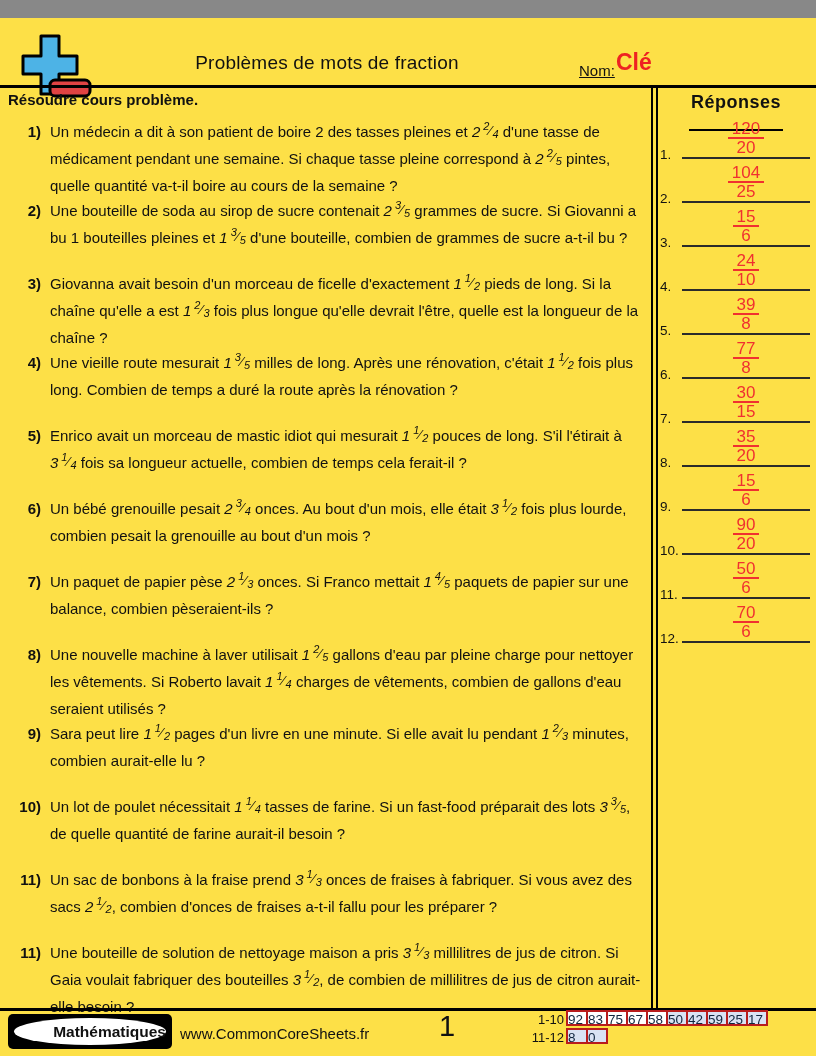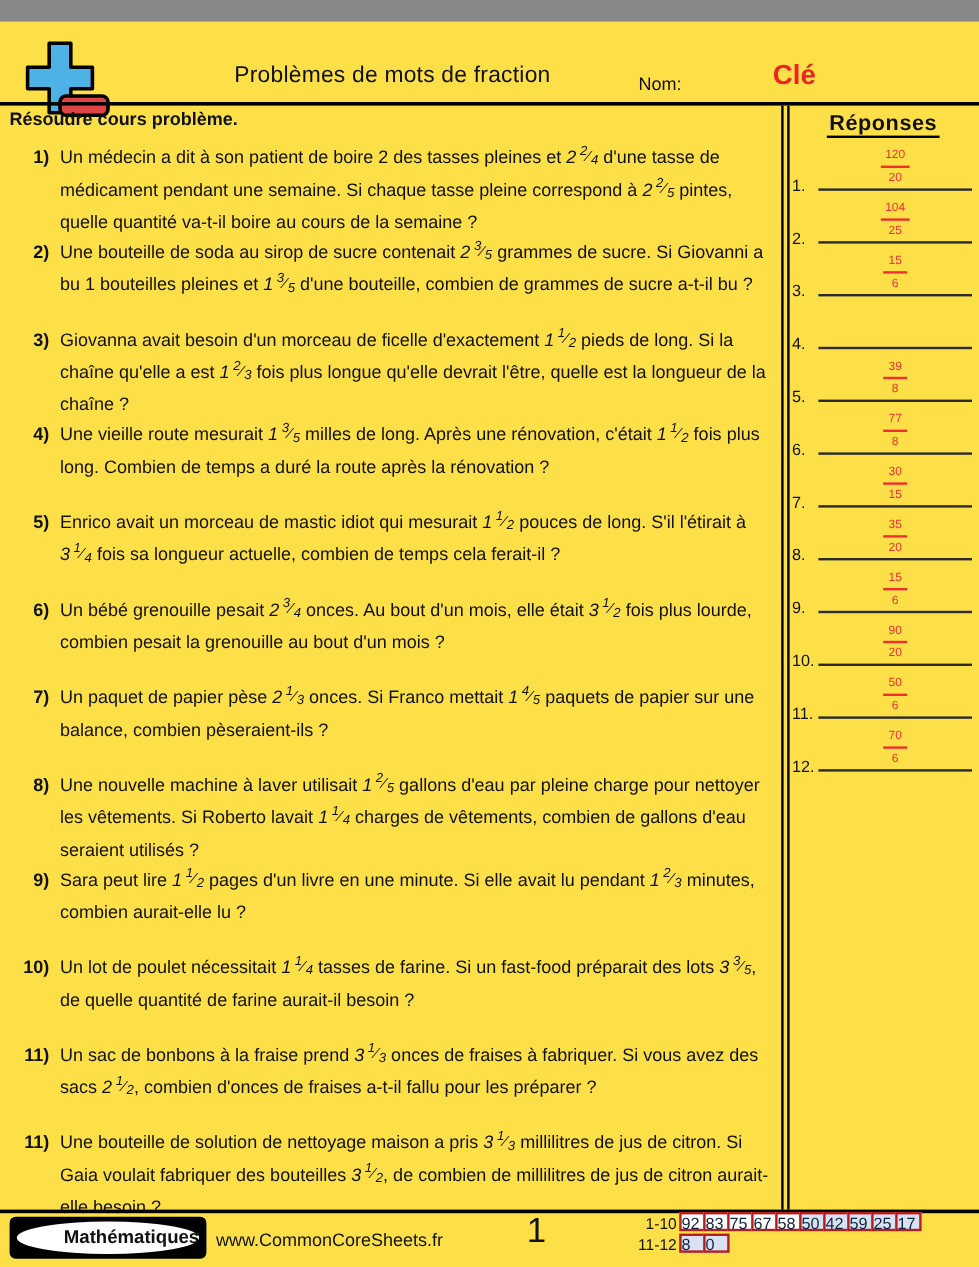"Nom:" .name-label { left: 532px -> 579px; text-decoration: none -> underline }
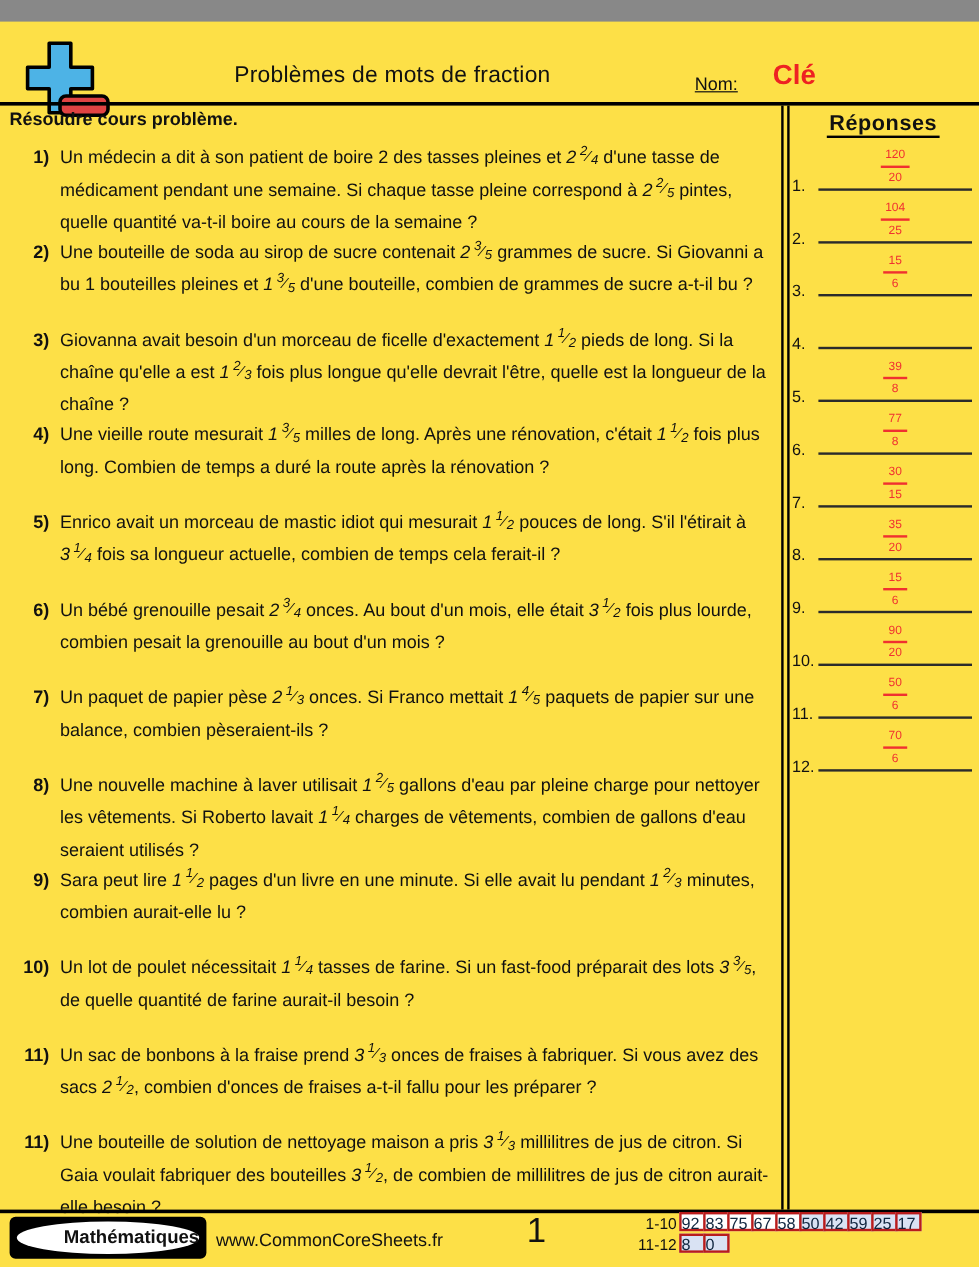"Clé" .name-value { left: 644px -> 616px }
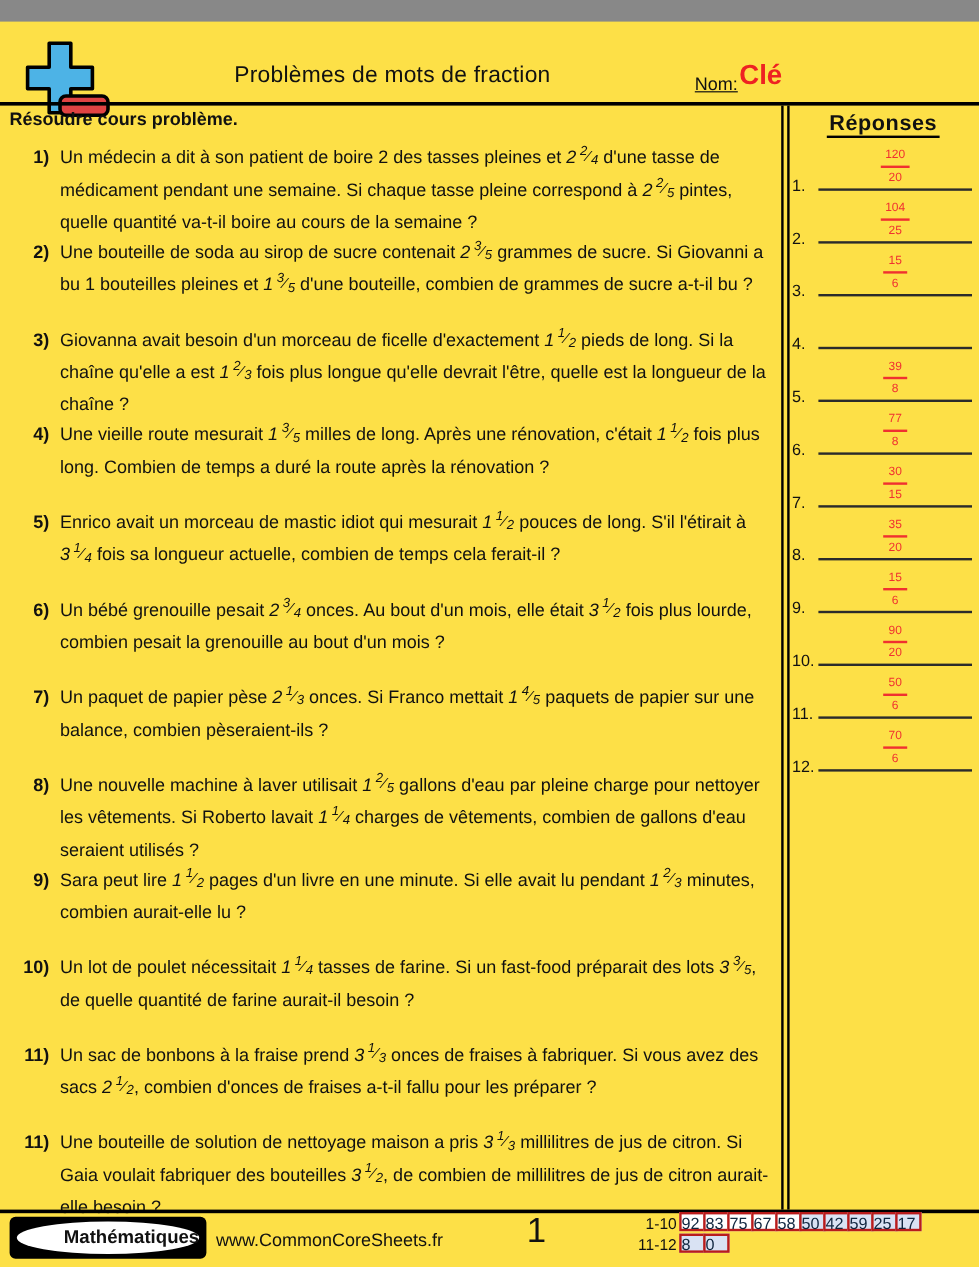"Réponses" .ans-title { padding: 0 2px 1px 2px -> 0 2px 17px 2px }
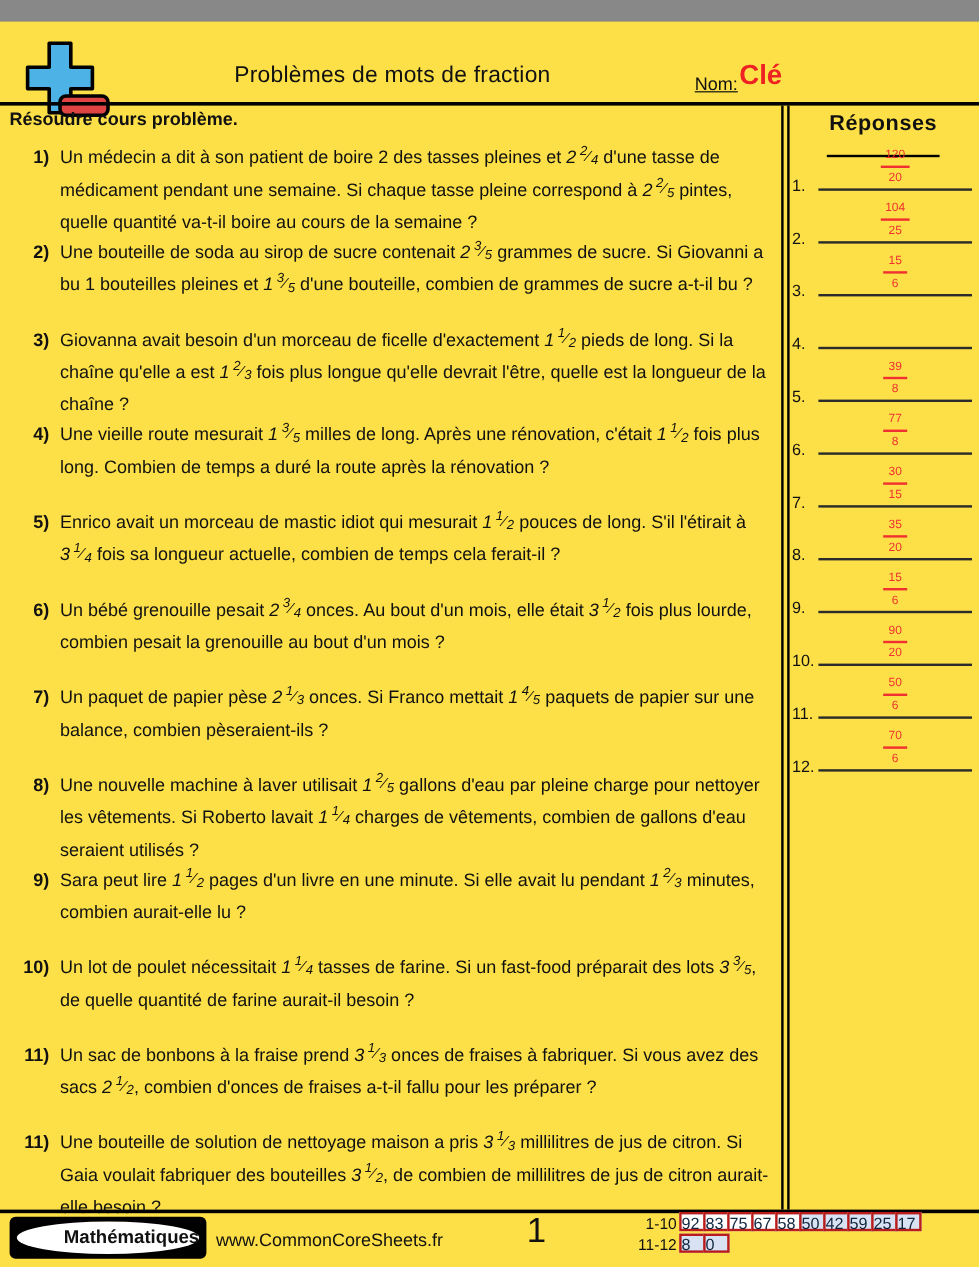"120" .afrac { font-size: 10px -> 17px }
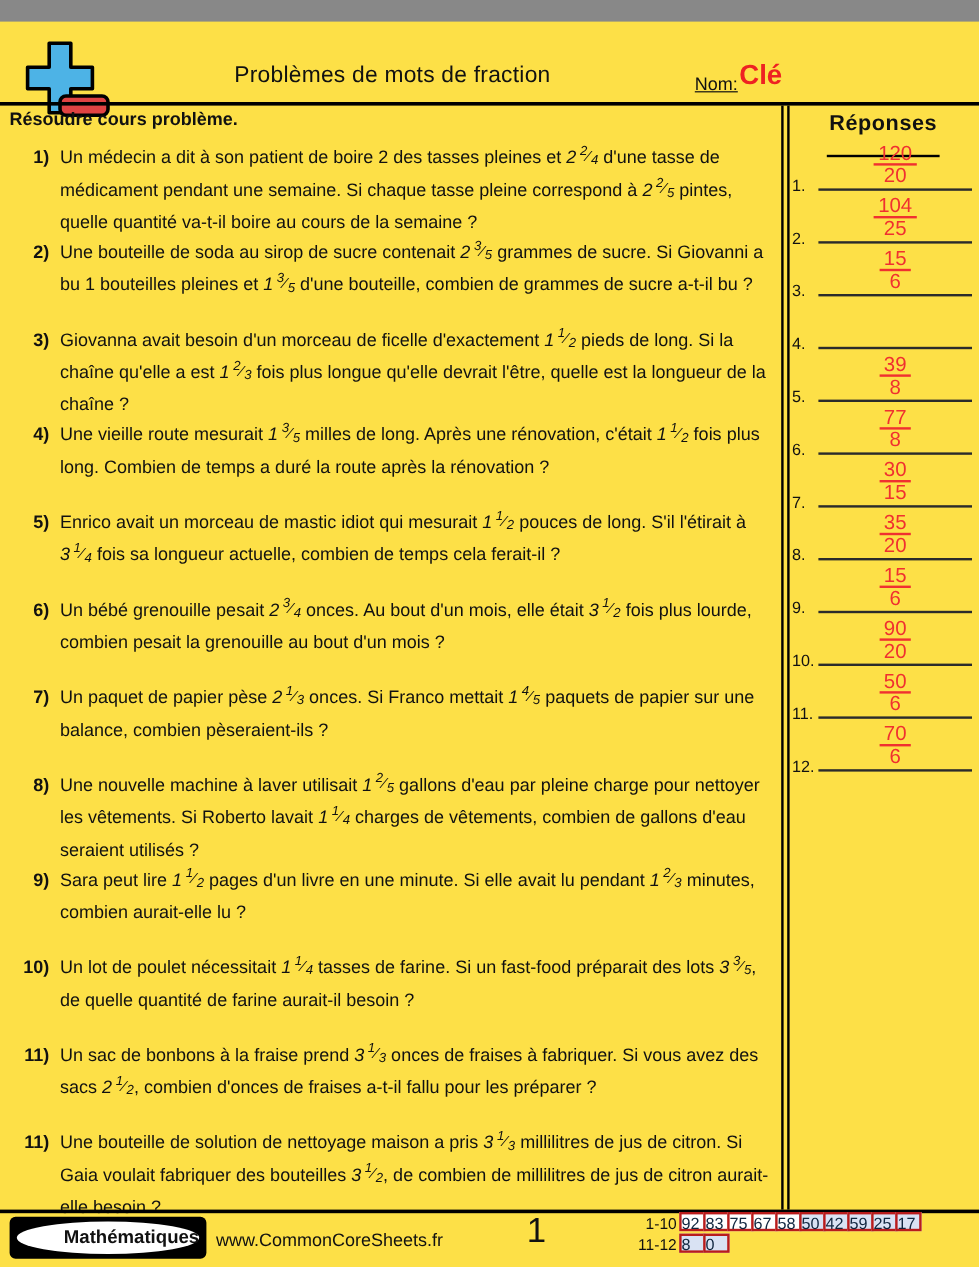"24" div.afrac-wrap { html: none -> <div><div><div>24</div><div>10</div></div></div> }
